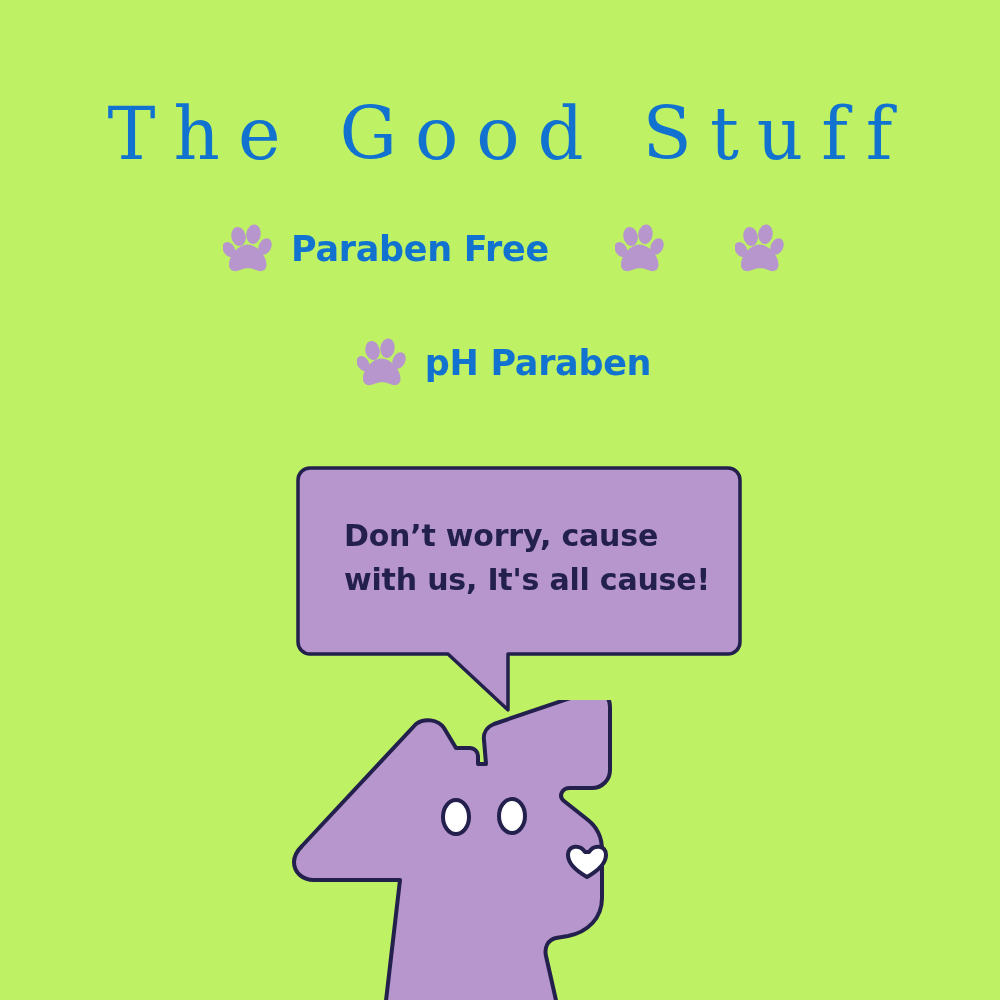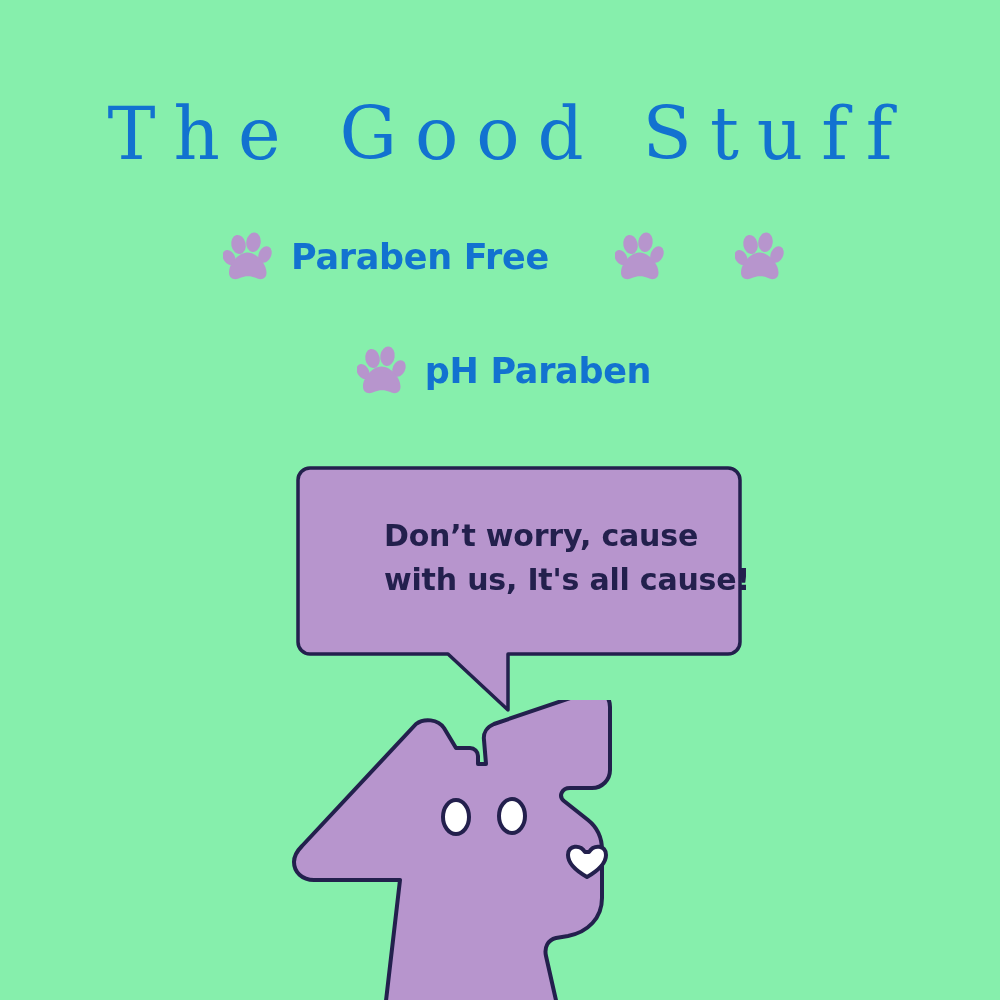"The Good Stuff" #poster { background: #86efac -> #bef264 }
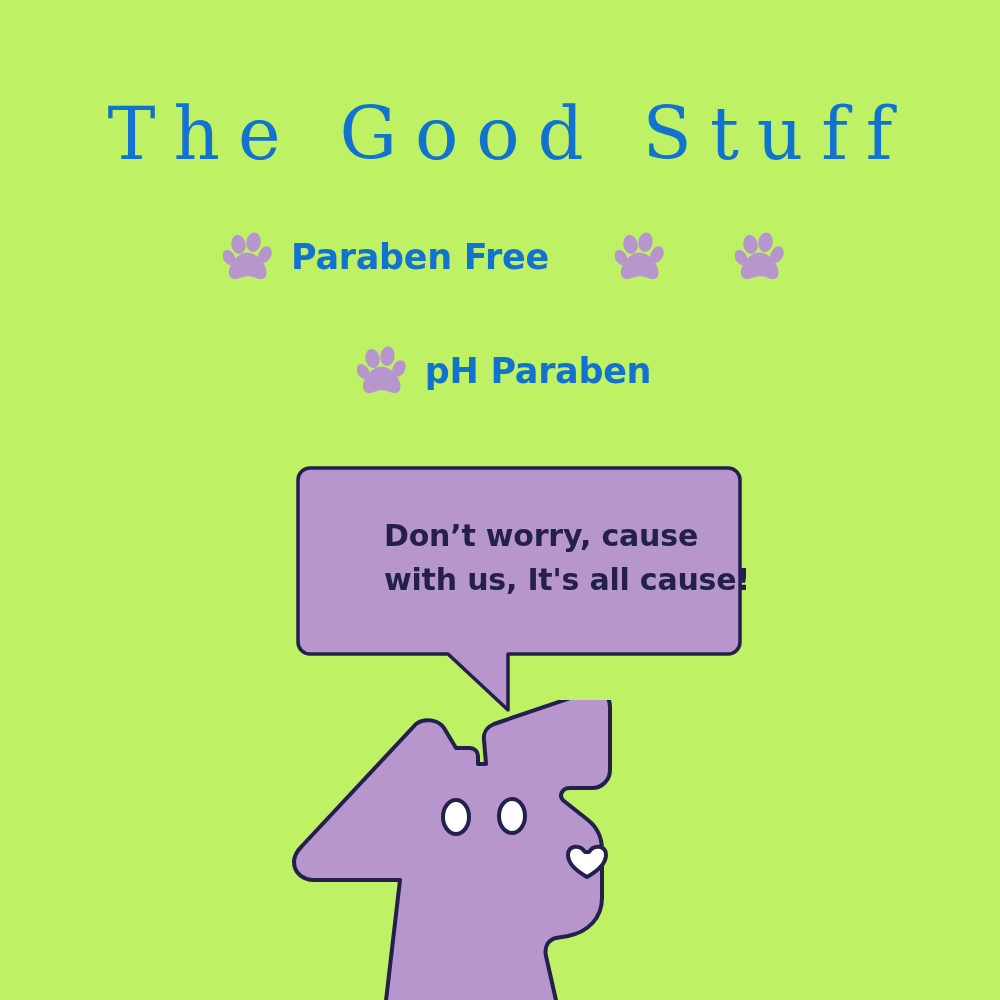"Paraben Free" .features { margin-top: 8px -> none }
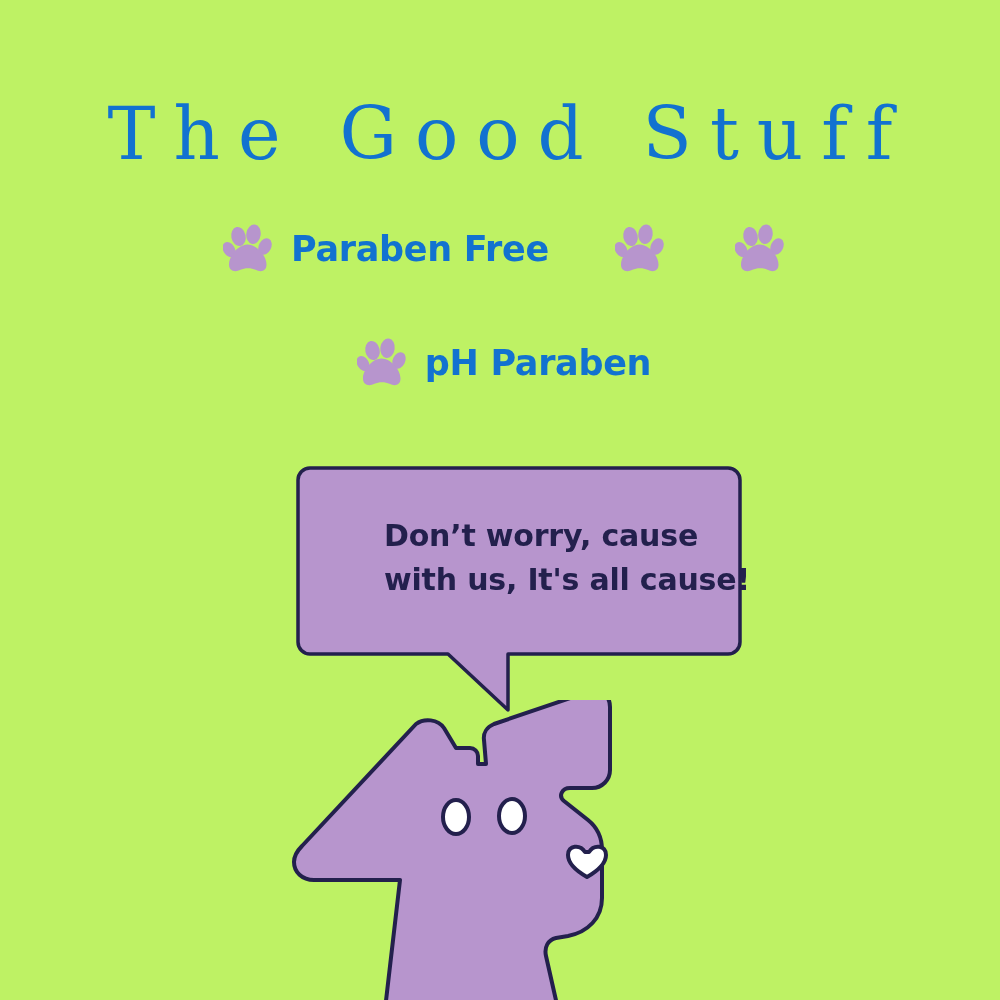"Don’t worry, cause" .bubble-text .line { margin-left: 40px -> none }
